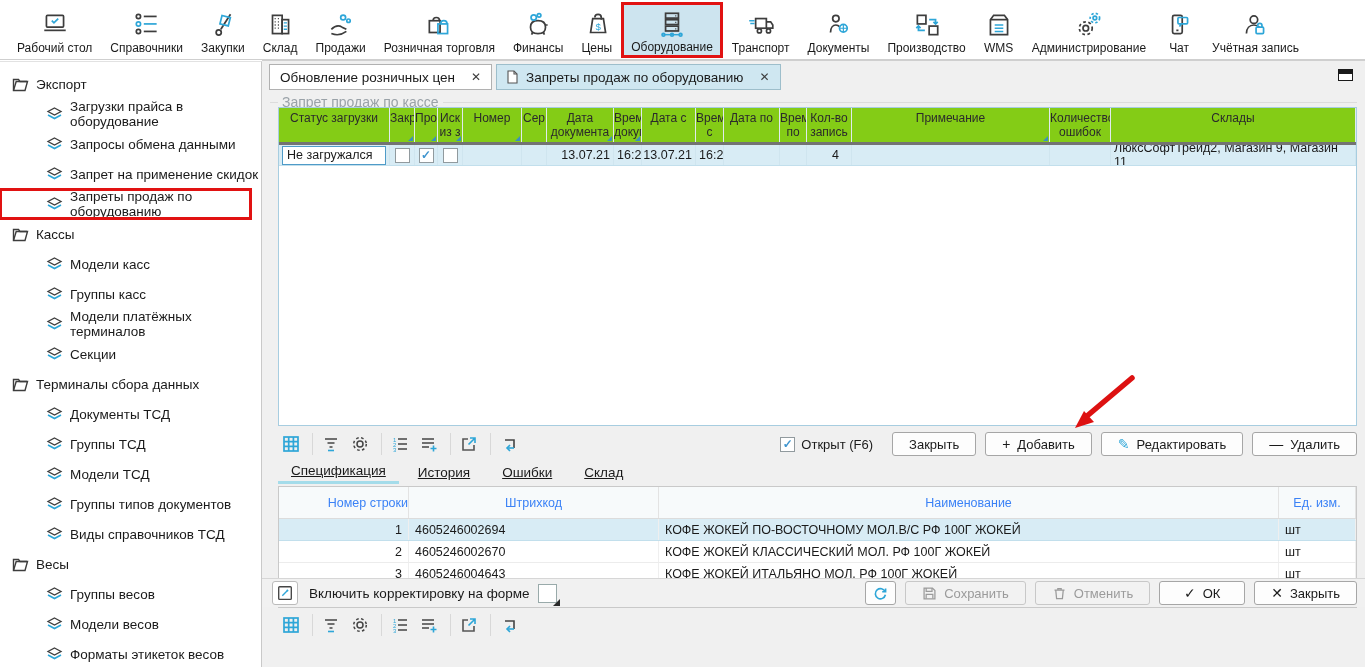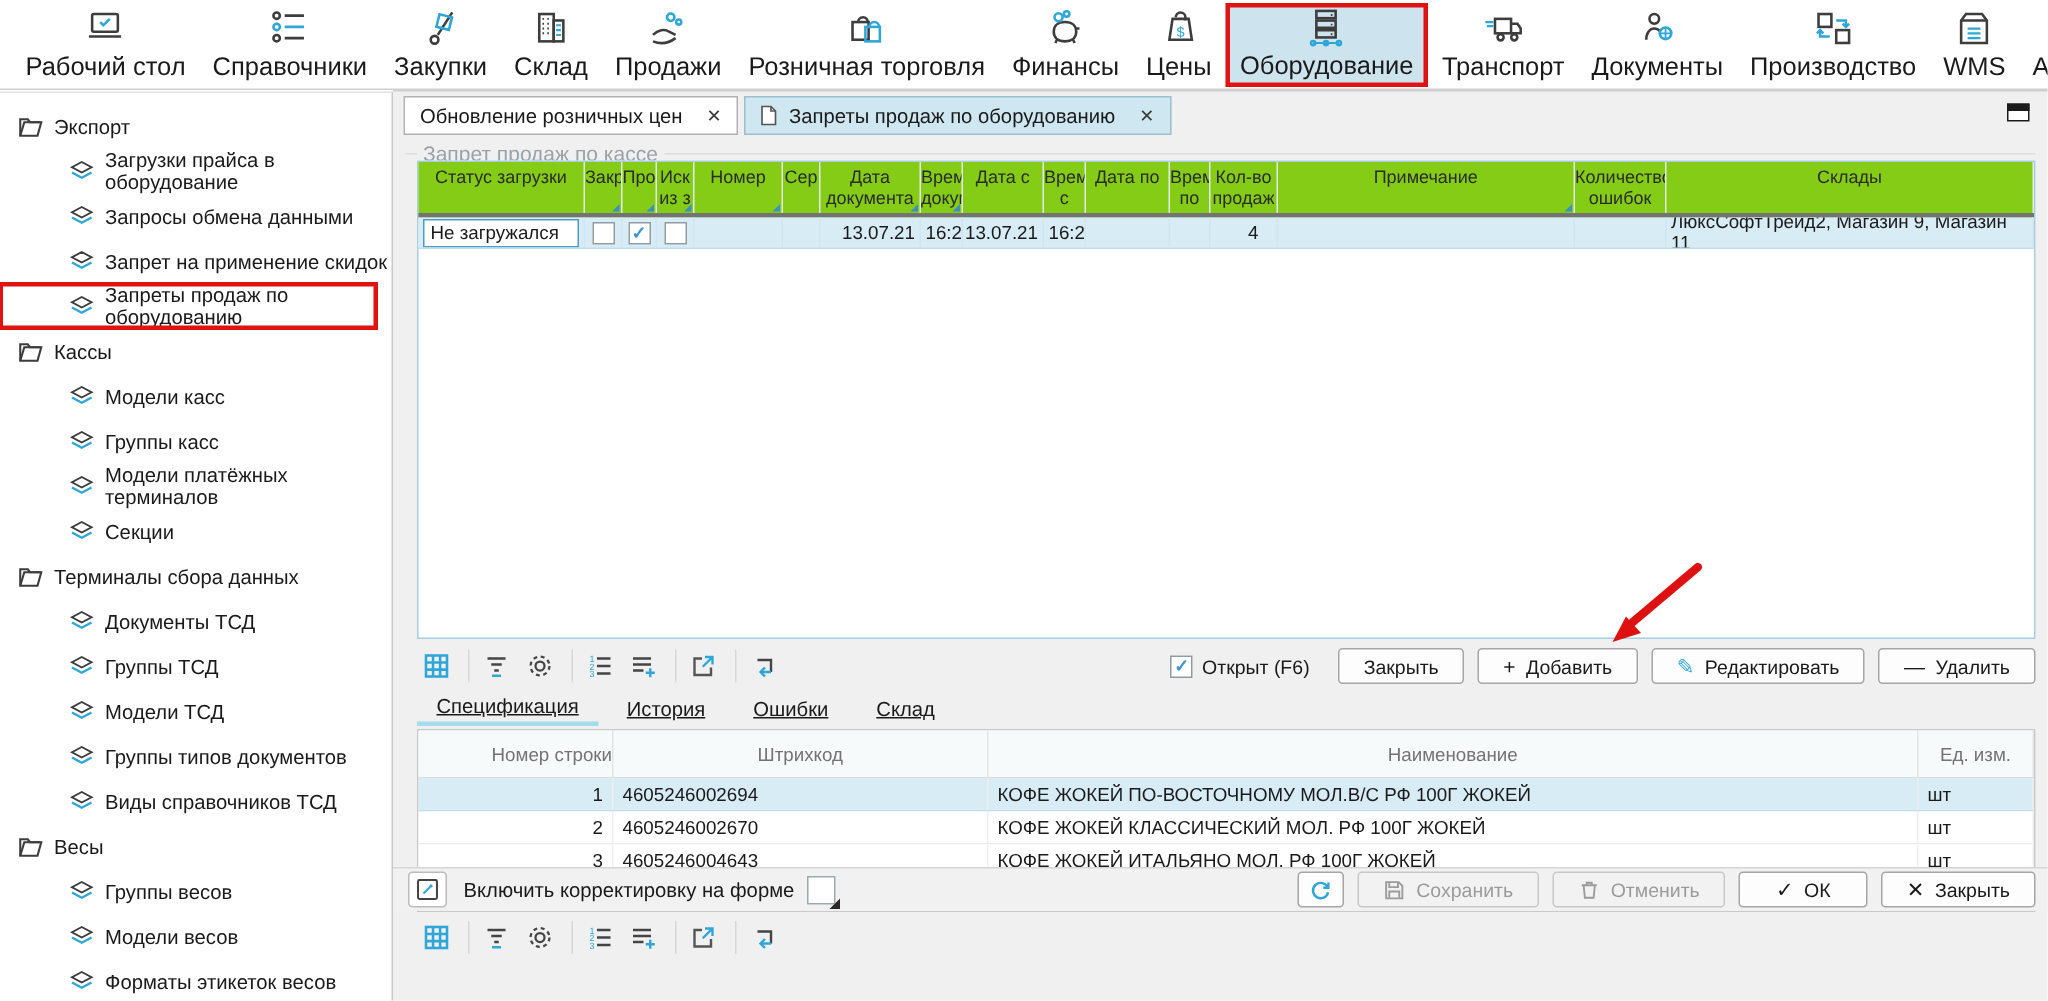"Рабочий стол" .app-item .lbl { font-size: 17px -> 12px }
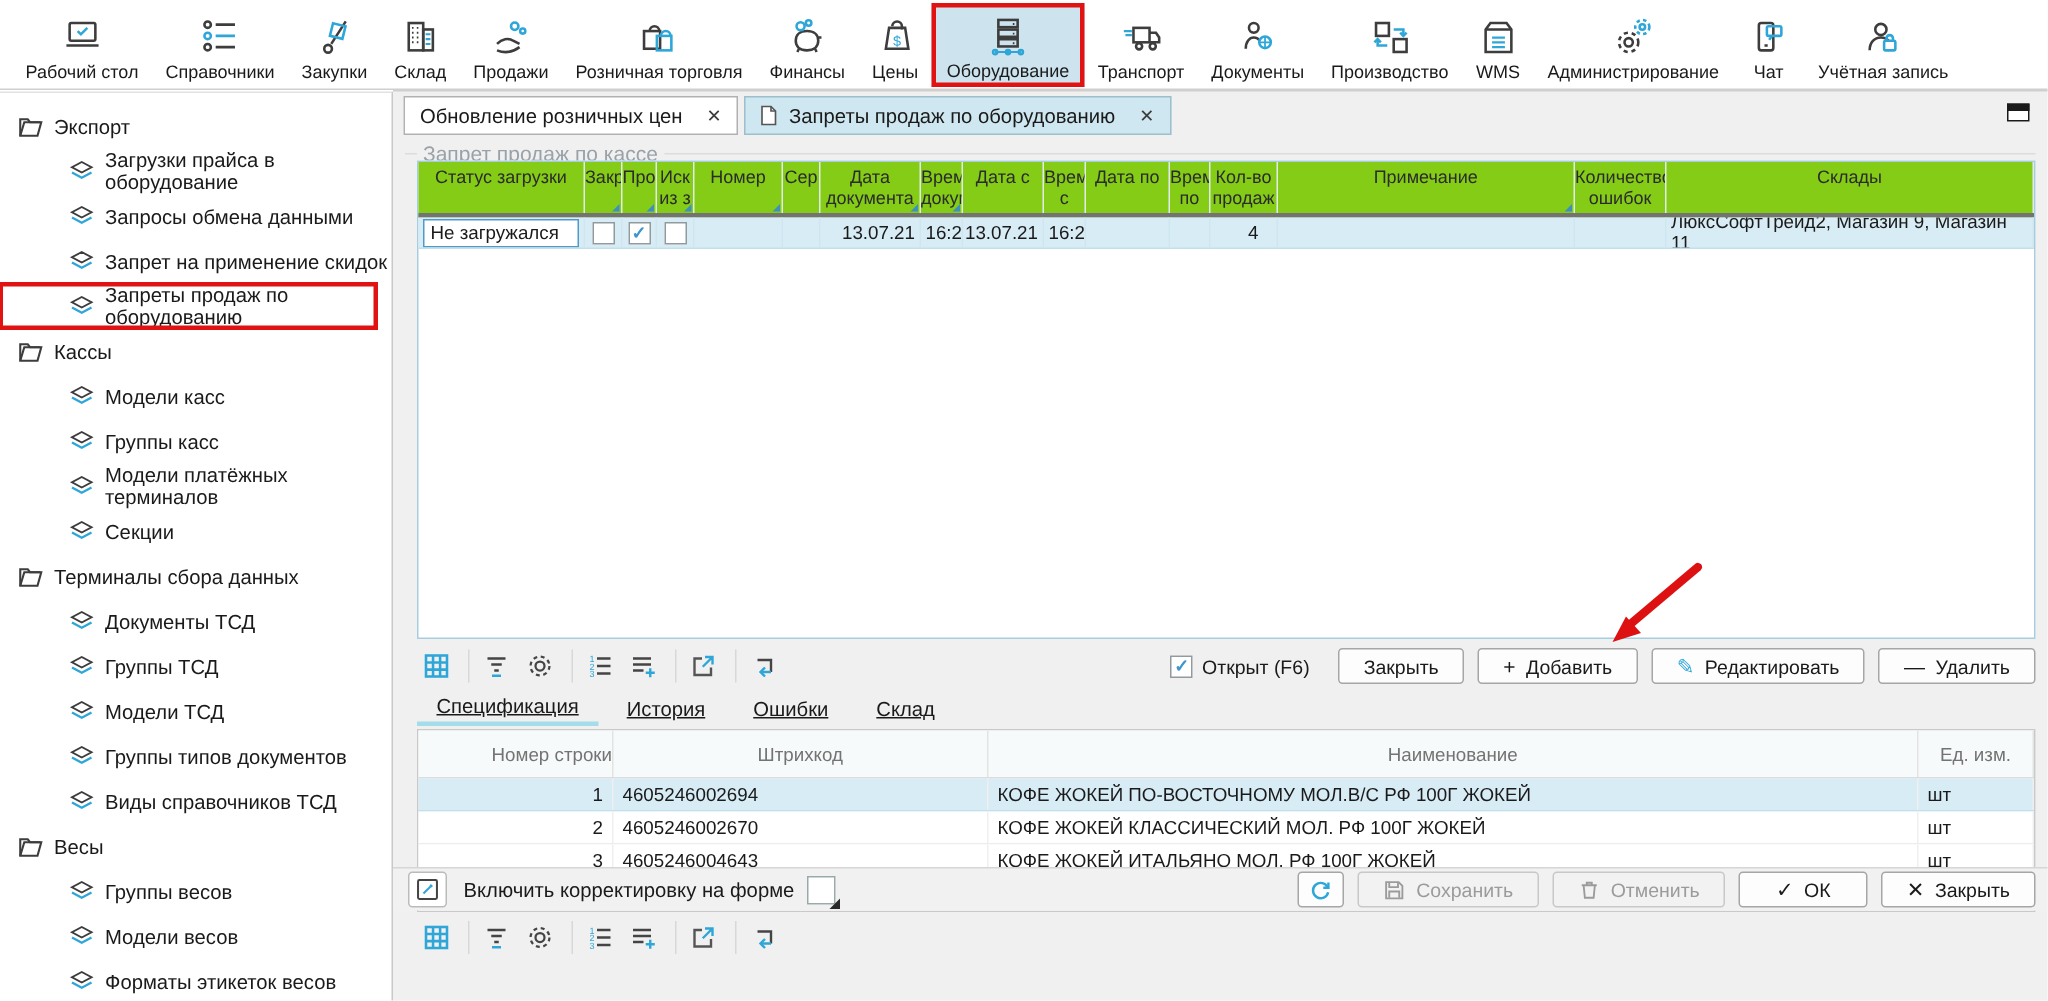"Кол-во" span { text: продаж -> запись }
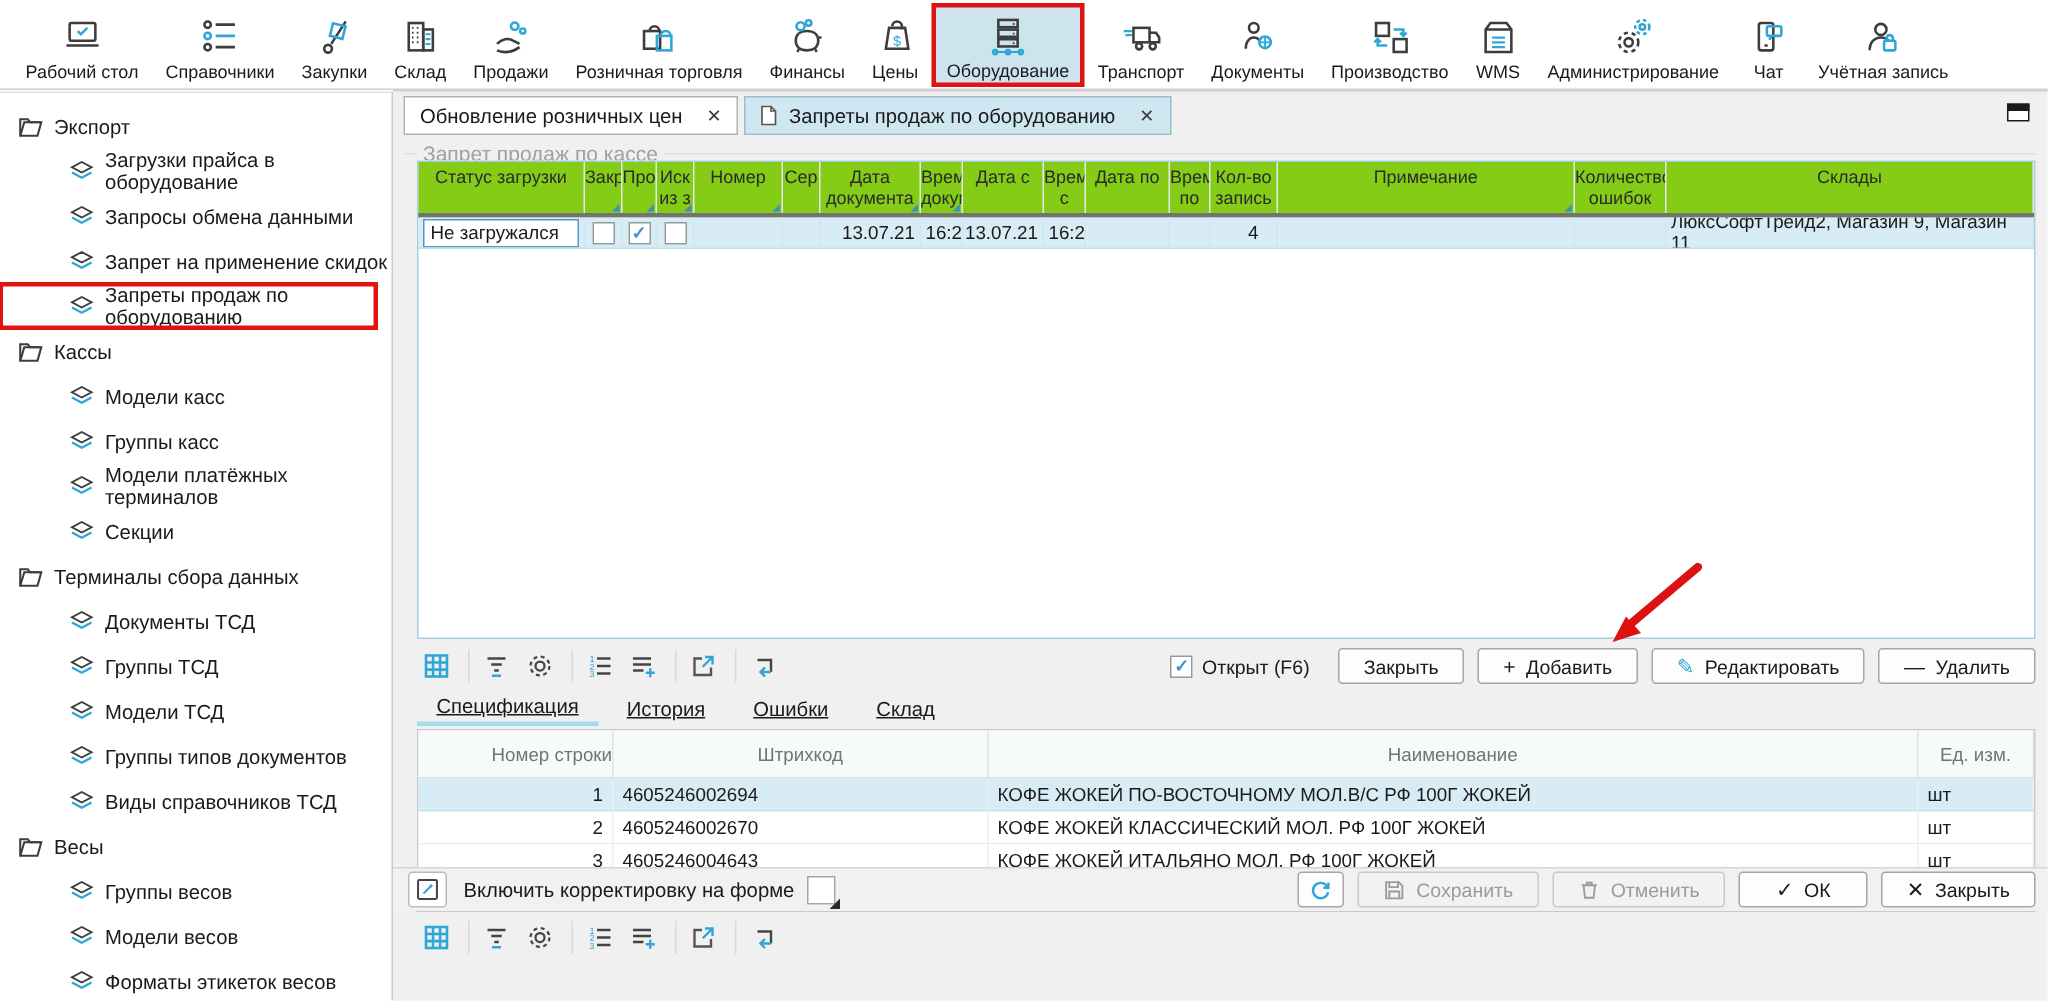"Номер строки" #spec-head { color: #737373 -> #3b82f6 }
